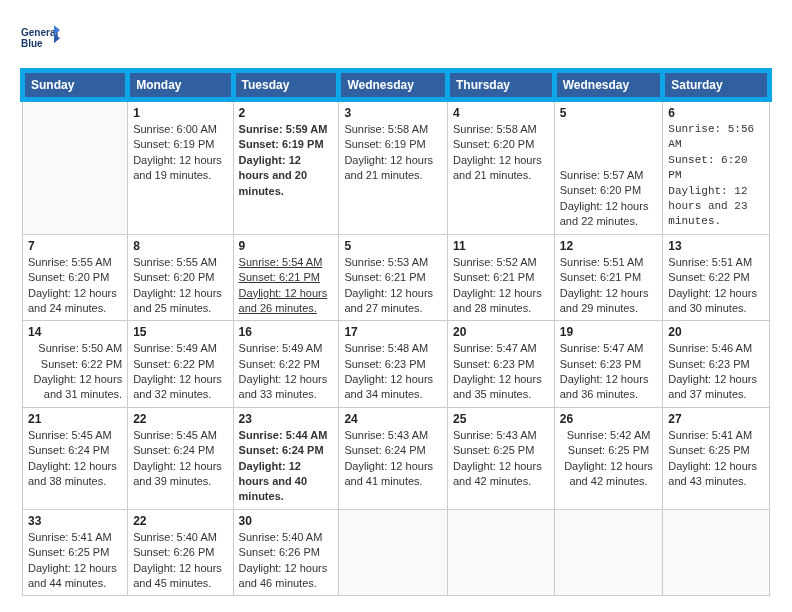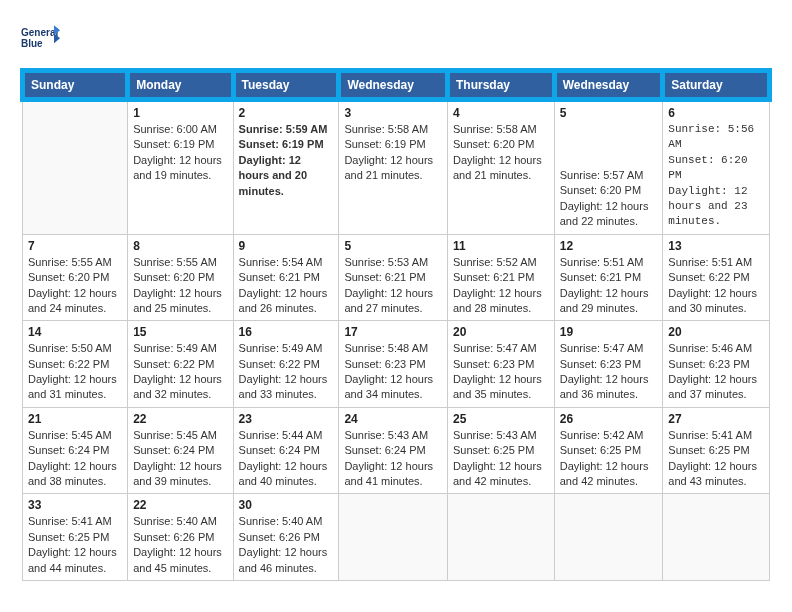"Sunrise: 5:54 AM" div.day-info { text-decoration: none -> underline }
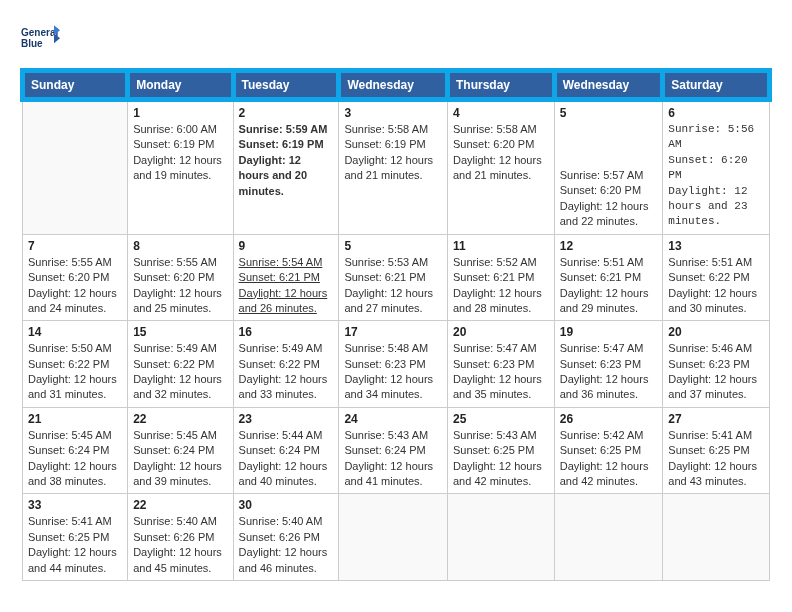"Sunrise: 5:50 AM" div.day-info { text-align: none -> right }
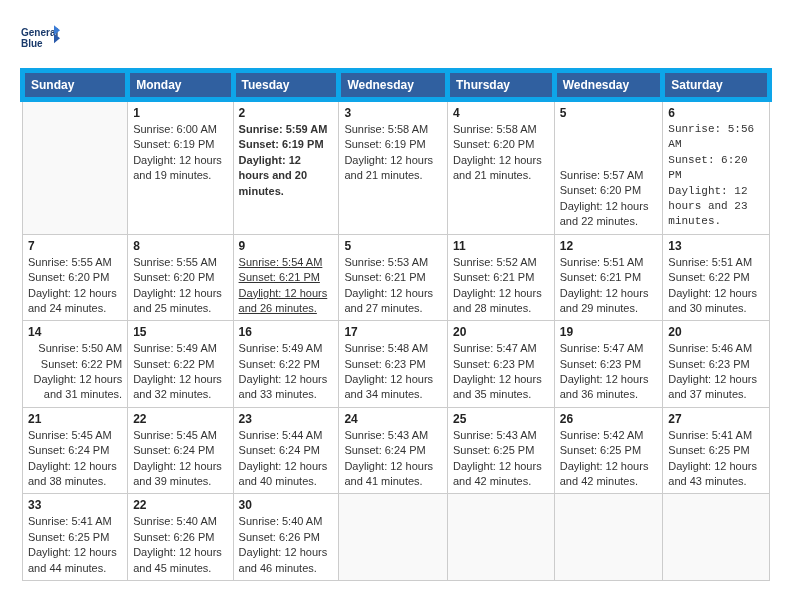"Sunrise: 5:44 AM" div.day-info { font-weight: none -> bold }
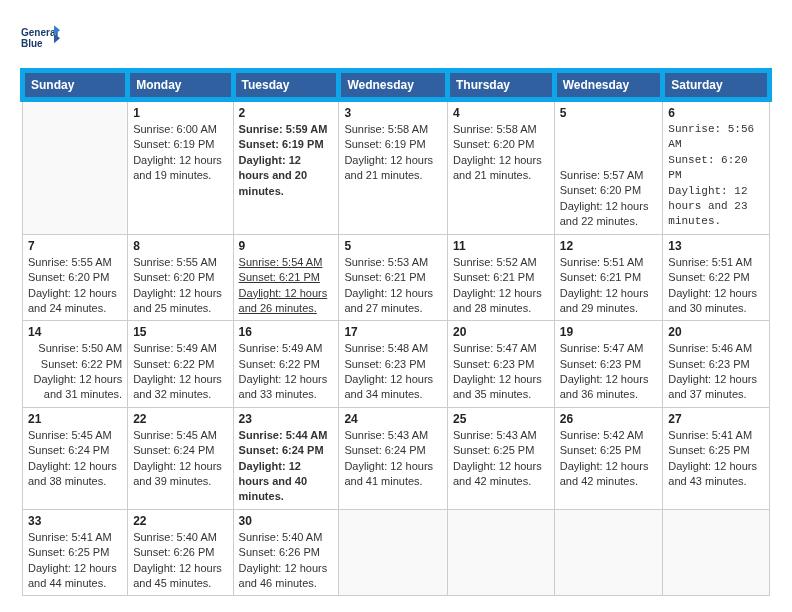"Sunrise: 5:42 AM" div.day-info { text-align: none -> center }
